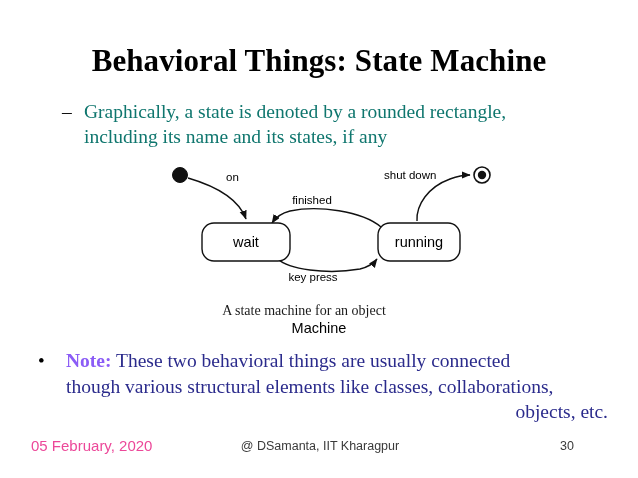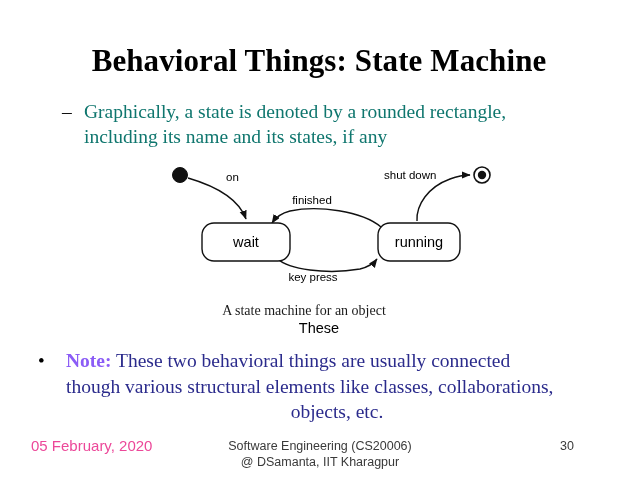"These" div.caption-sans { text: These -> Machine }
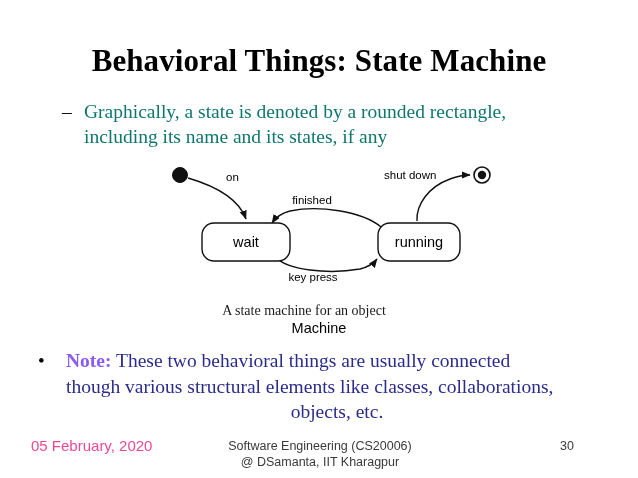"objects, etc." .bullet-note .body .lastline { text-align: center -> right }
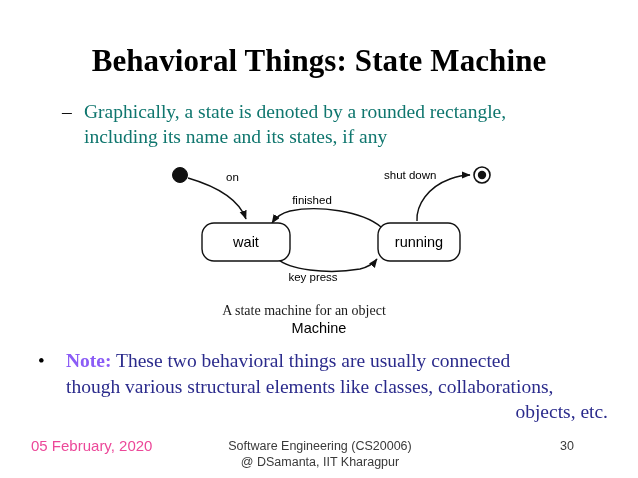"Software Engineering (CS20006)" div { html: <div>Software Engineering (CS20006)</div> -> none }
